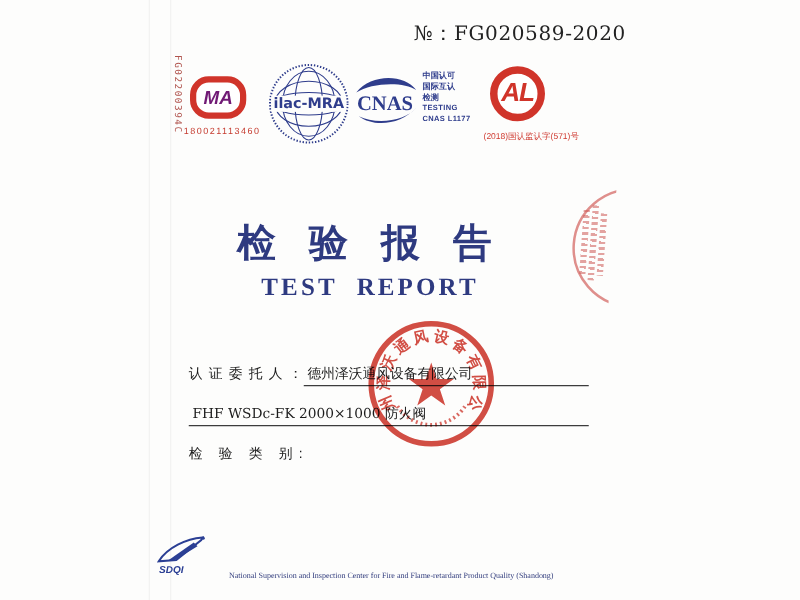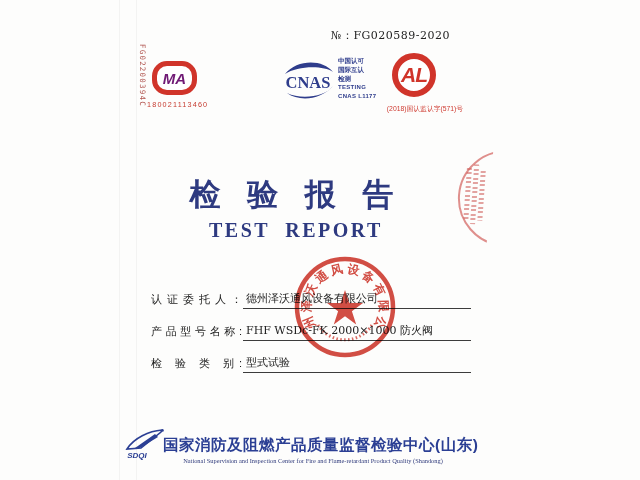"№：FG020589-2020" .report-no { font-size: 11px -> 16px; top: 28px -> 17px }
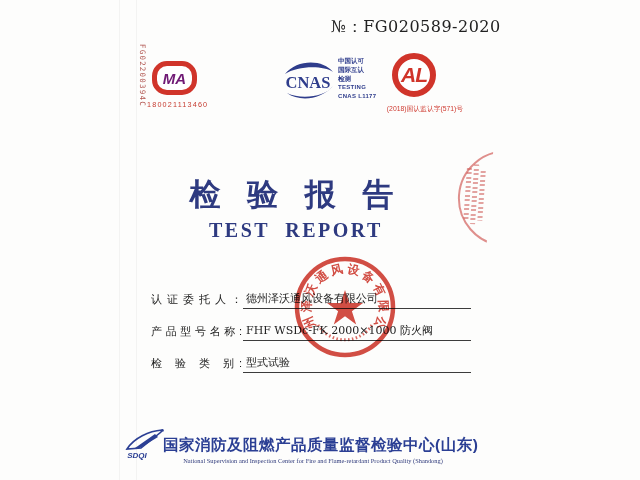"ilac-MRA" div.ilac { html: none -> <div> <svg> <circle></circle> <ellipse></ellipse> <ellipse></ellipse> <ellipse></ellipse> <ellipse></ellipse> <rect></rect> <text>ilac-MRA</text> </svg> </div> }
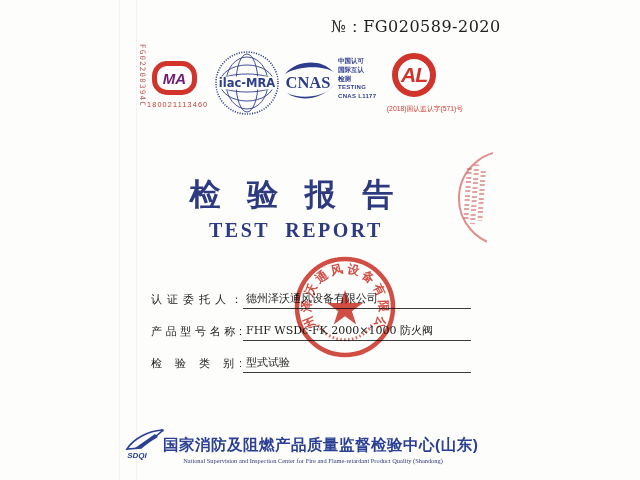"认证委托人：" .frow { align-items: center -> flex-start }
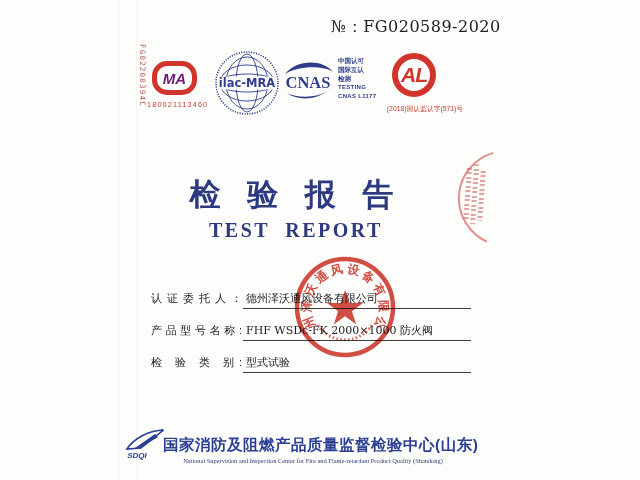"产品型号名称:" span.flabel { html: <span>产品型号名称:</span> -> none }
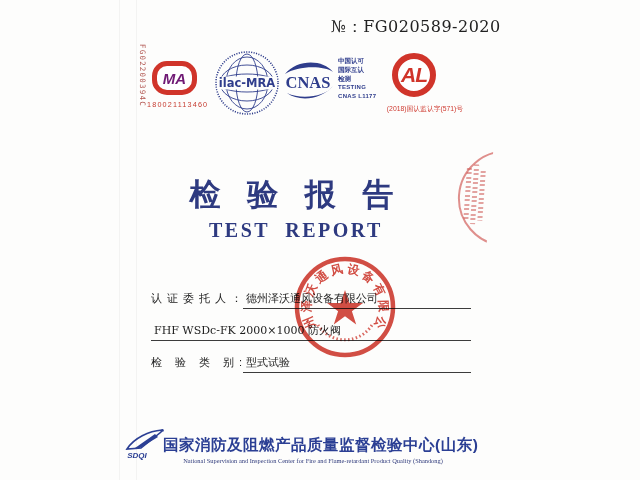"型式试验" span.fvalue { html: <span>型式试验</span> -> none }
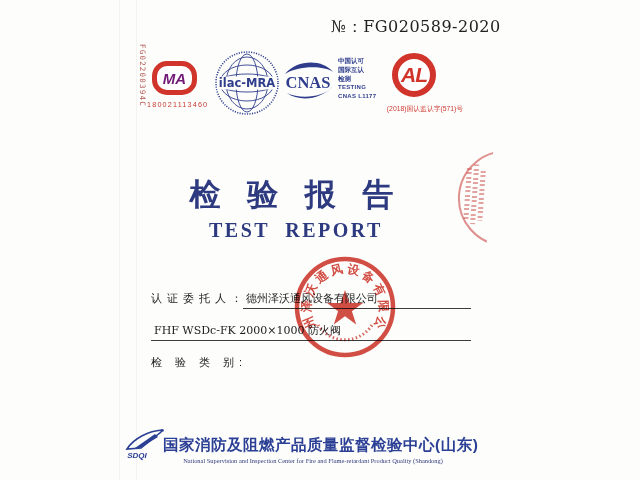"国家消防及阻燃产品质量监督检验中心(山东)" div.footer-zh { html: <div>国家消防及阻燃产品质量监督检验中心(山东)</div> -> none }
